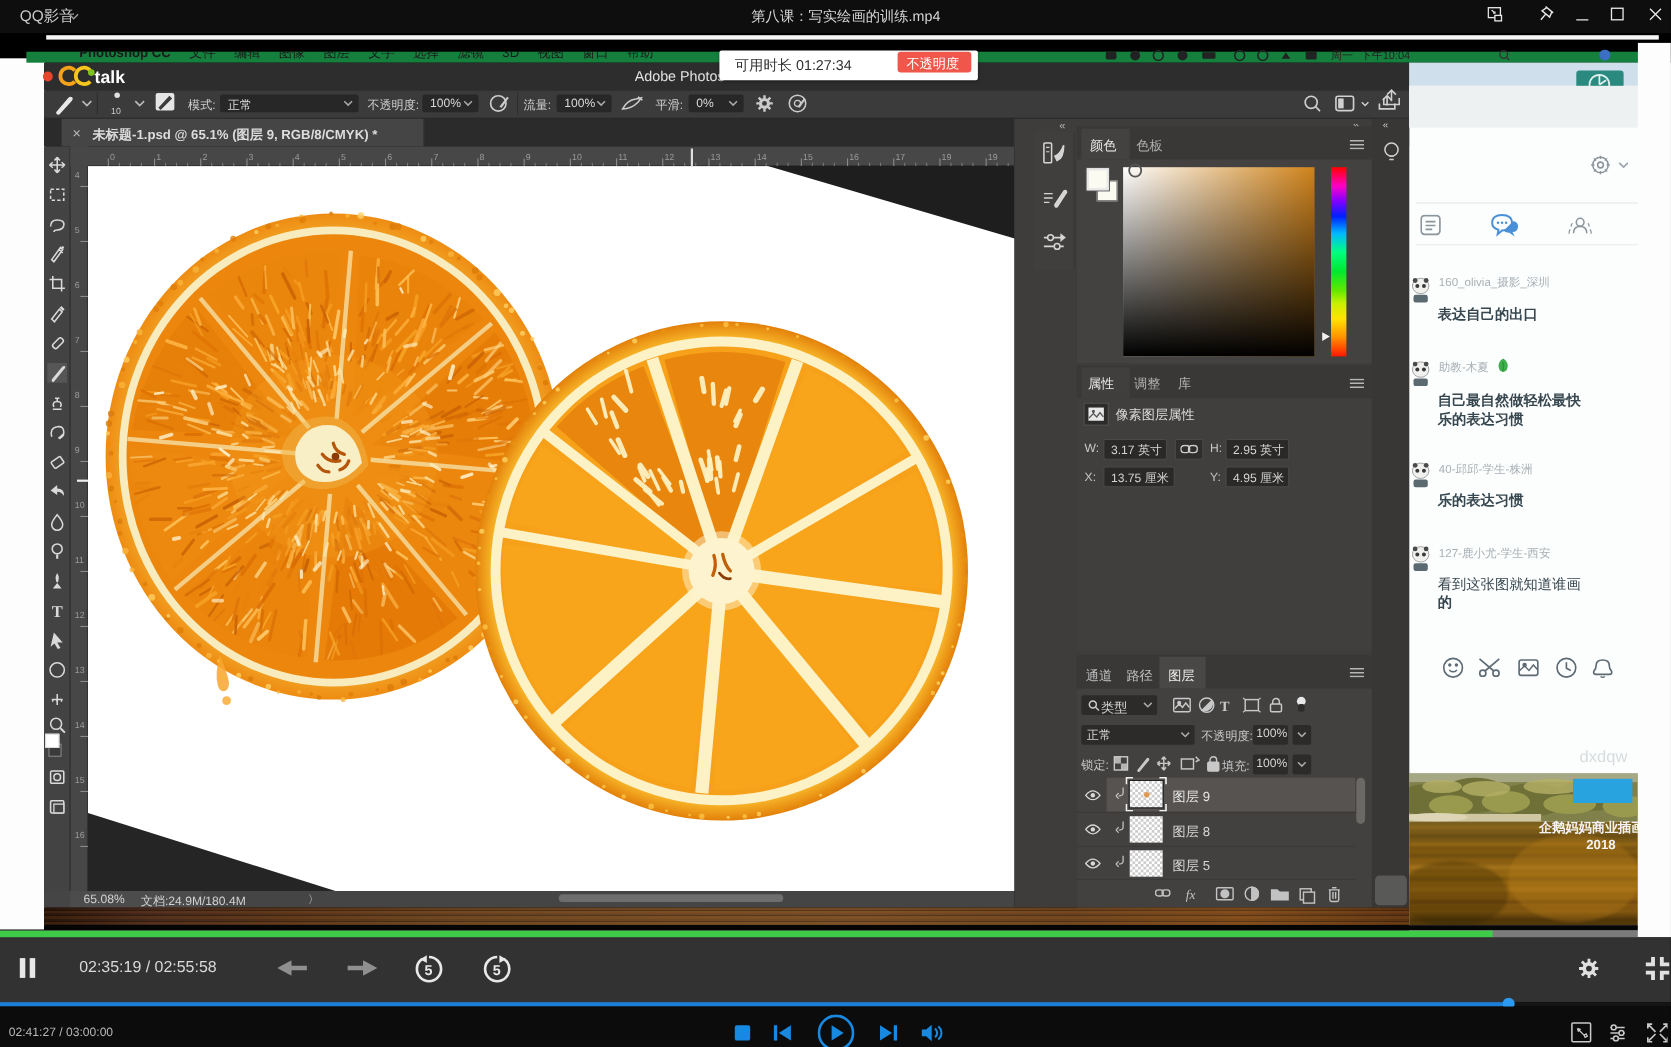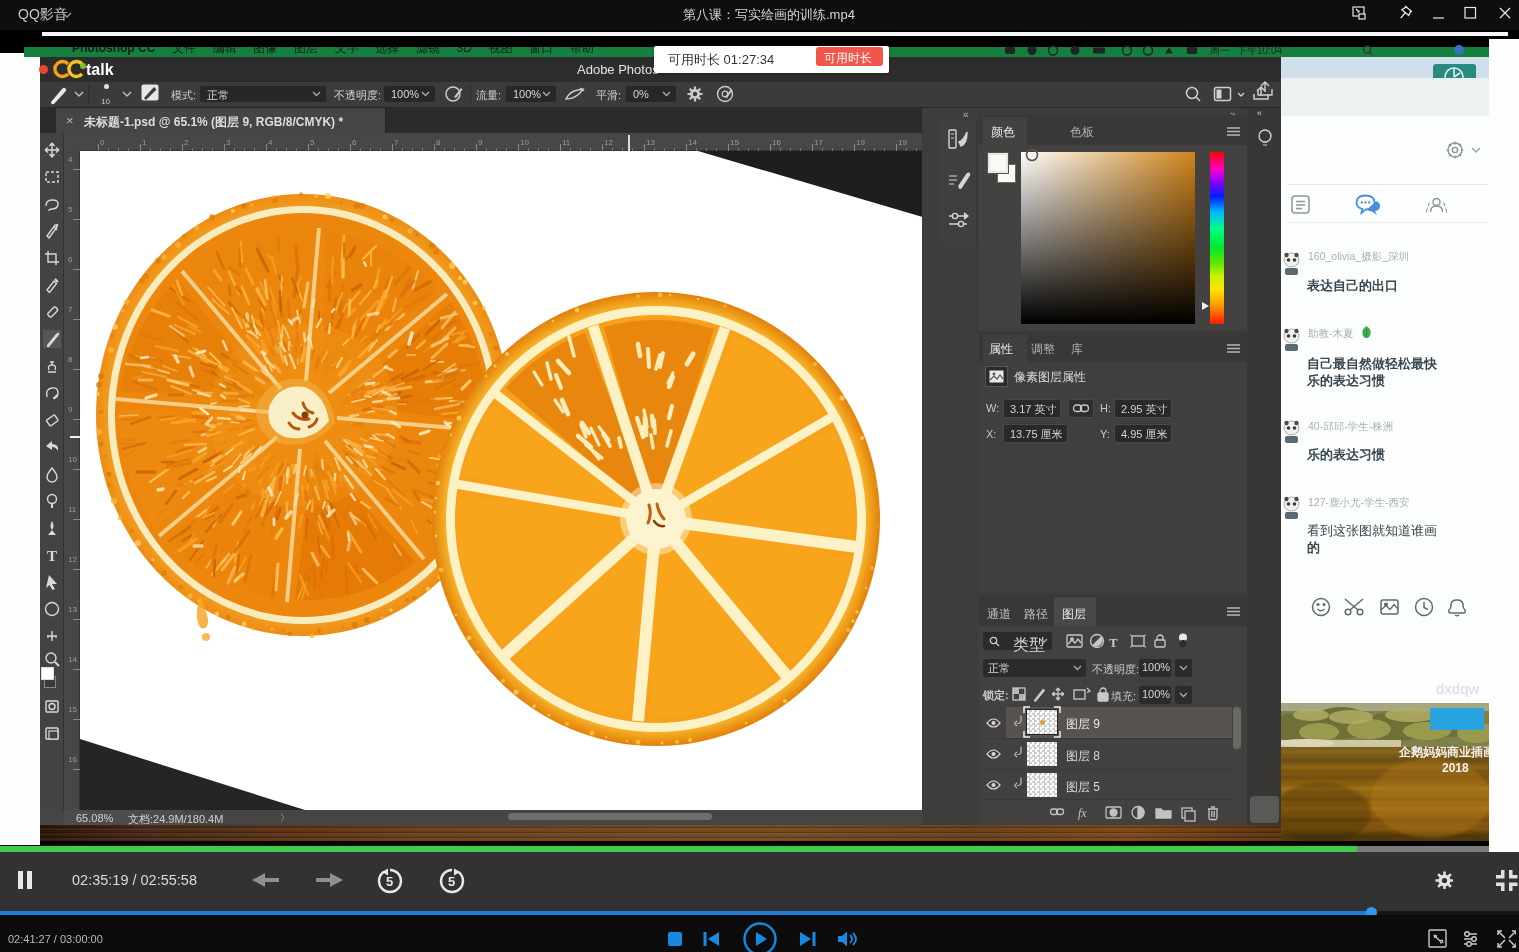"可用时长" div.a { text: 可用时长 -> 不透明度 }
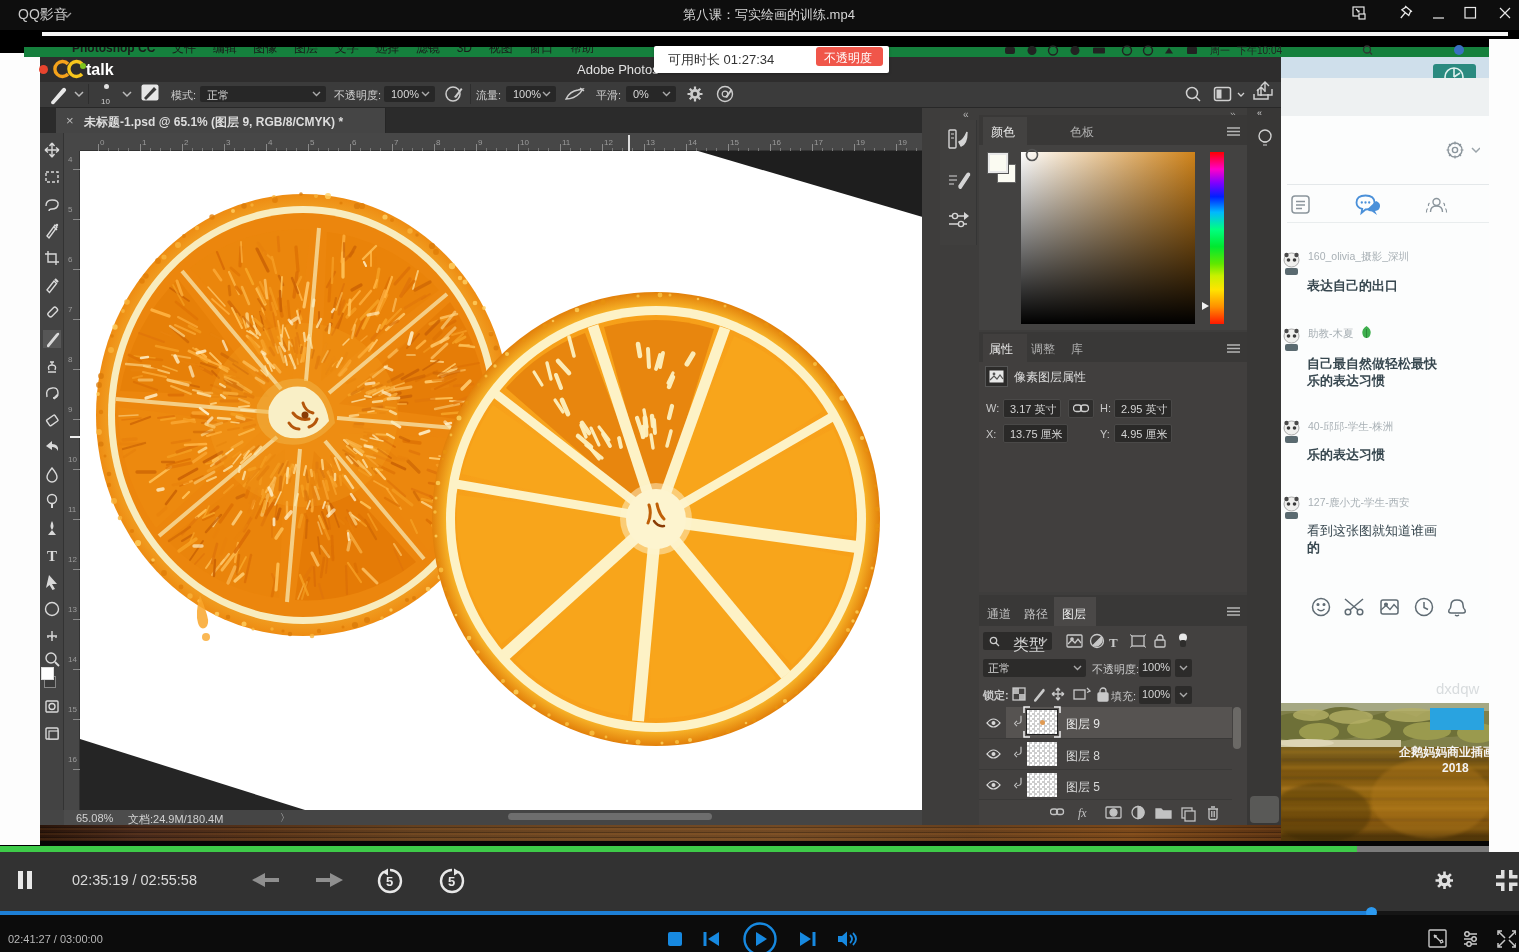"色板" div.a { margin-left: 37px -> none }
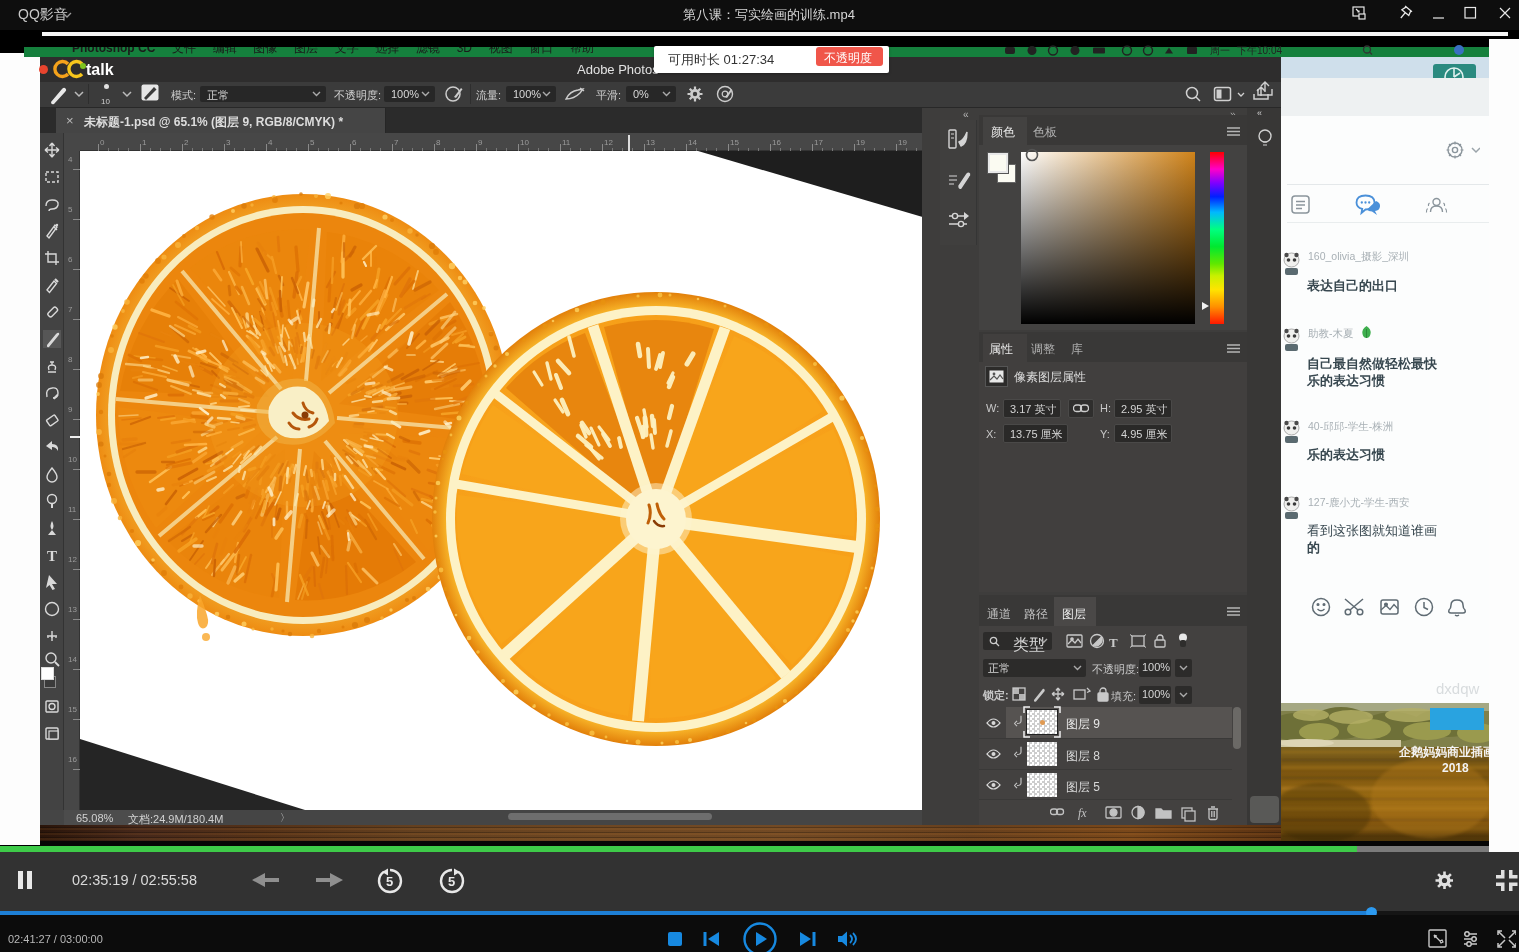"类型" div.a { font-size: 16px -> 12px; margin-left: 12px -> none }
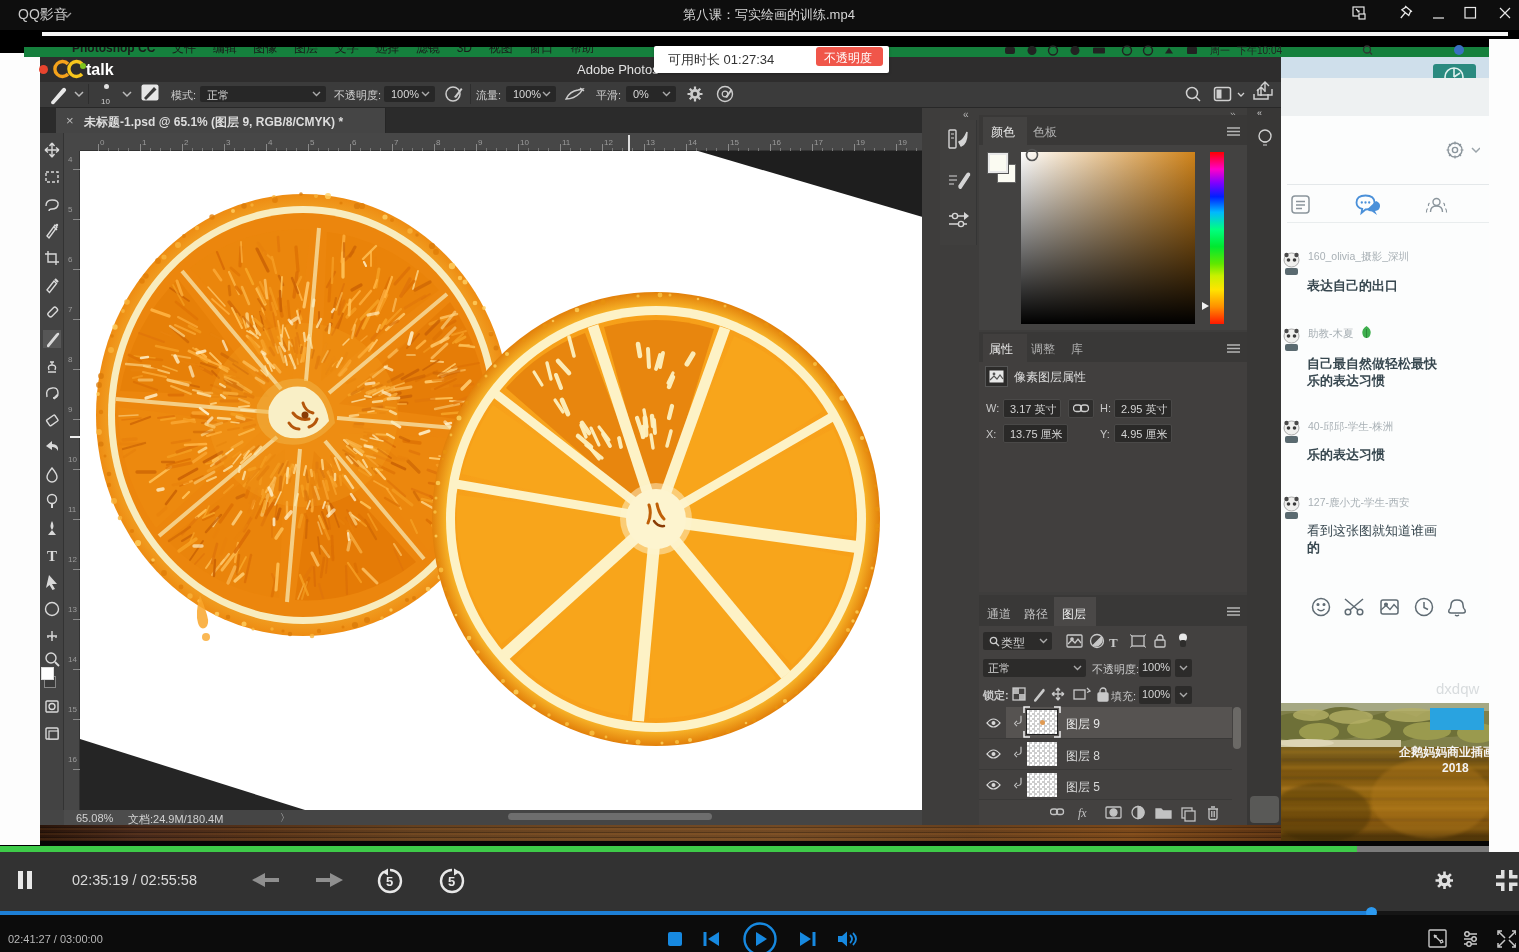"锁定:" div.a { font-weight: 700 -> 400 }
